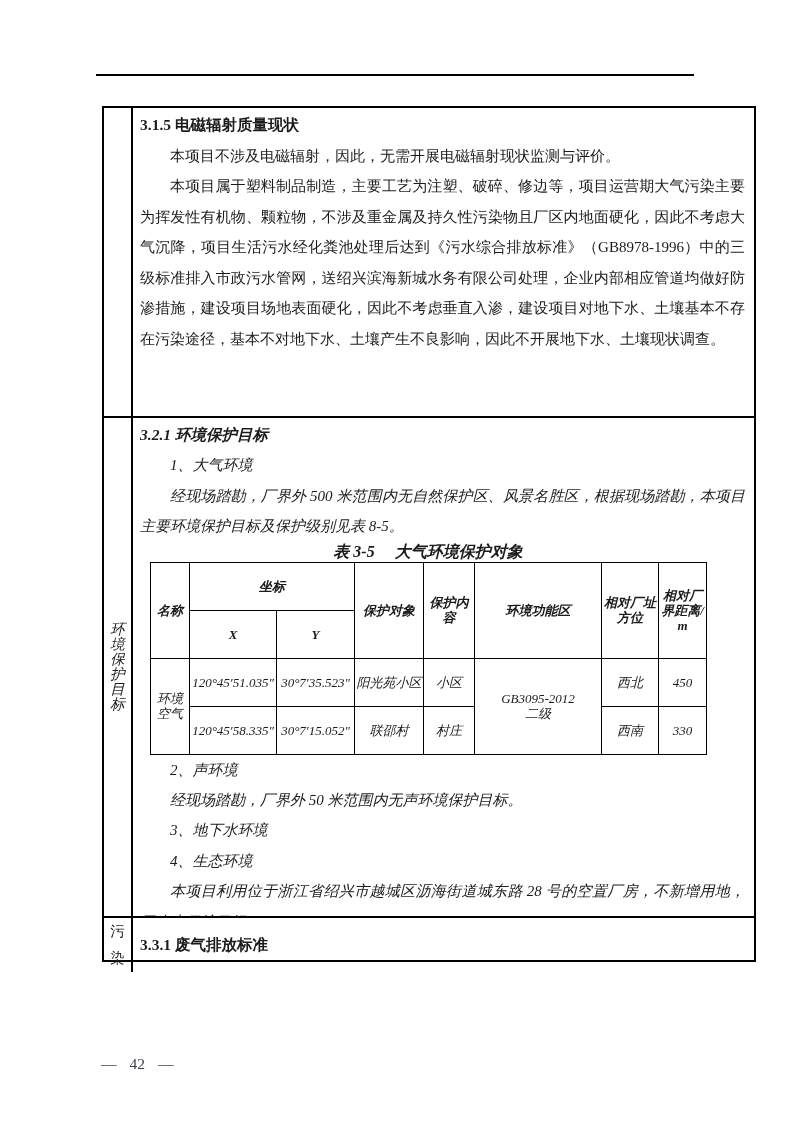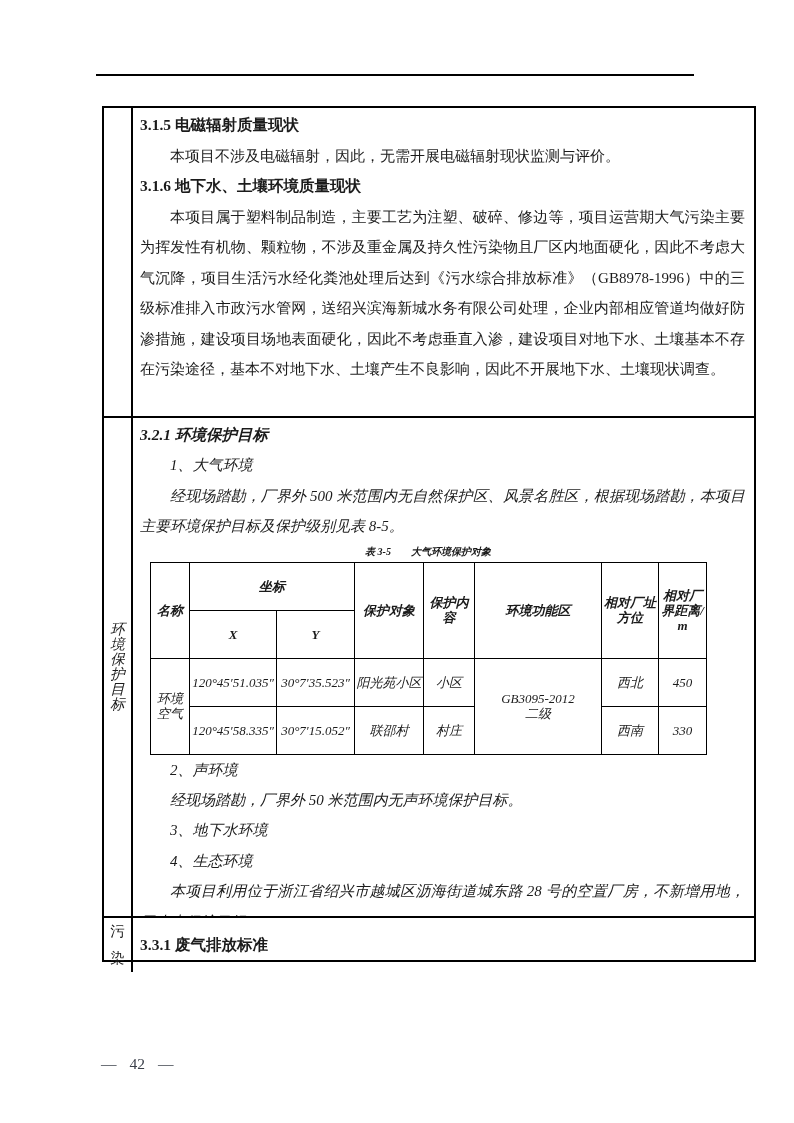"3.1.6 地下水、土壤环境质量现状" h3 { html: <h3>3.1.6 地下水、土壤环境质量现状</h3> -> none }
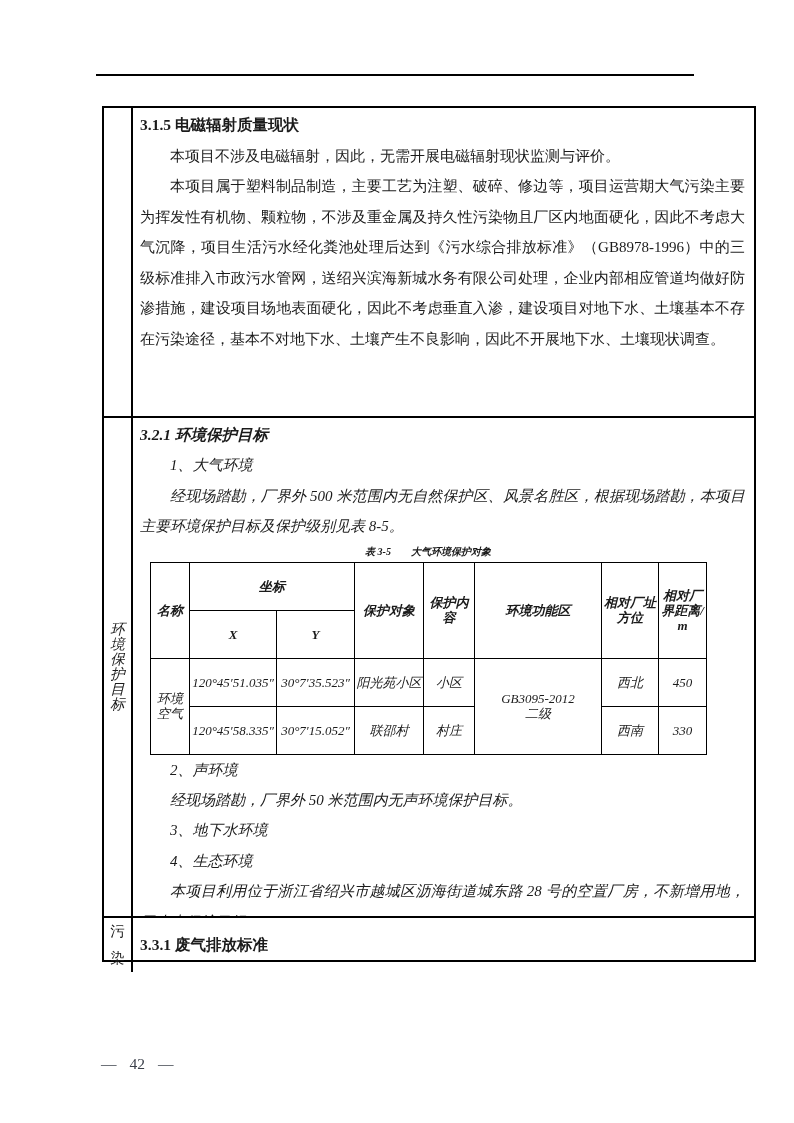"表 3-5" .caption { font-size: 10px -> 16px }
